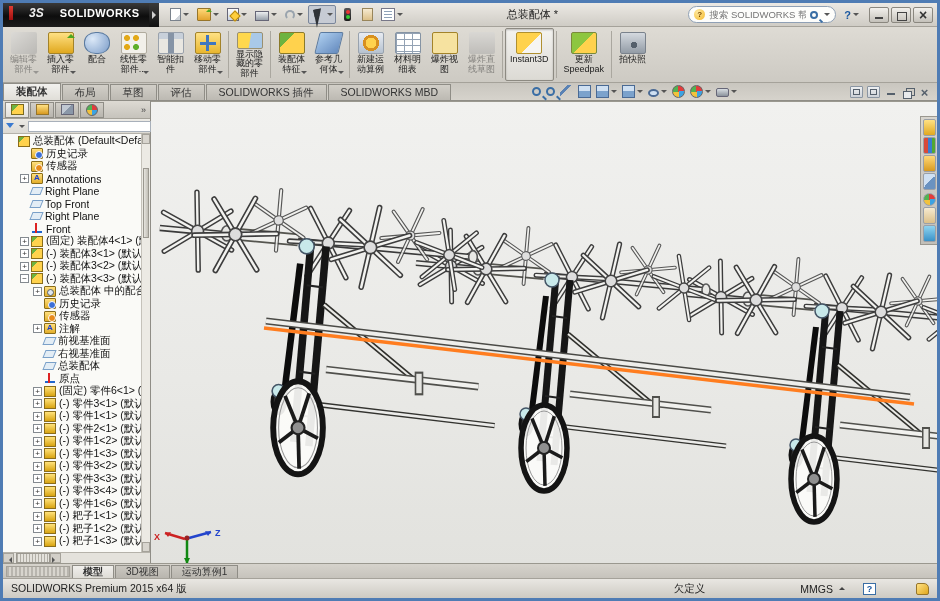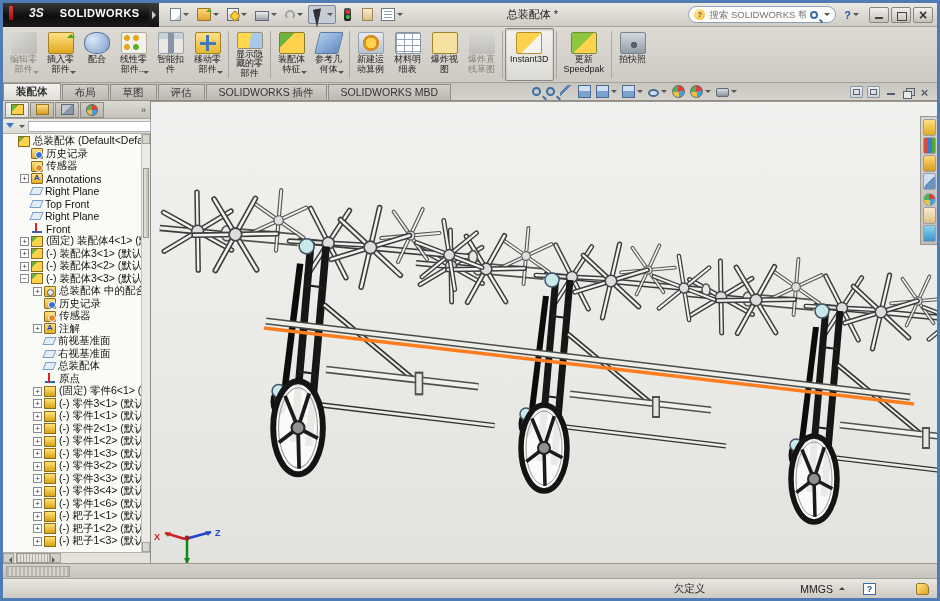"模型" div { html: none -> <div> <div>模型</div> <div>3D视图</div> <div>运动算例1</div> </div> }
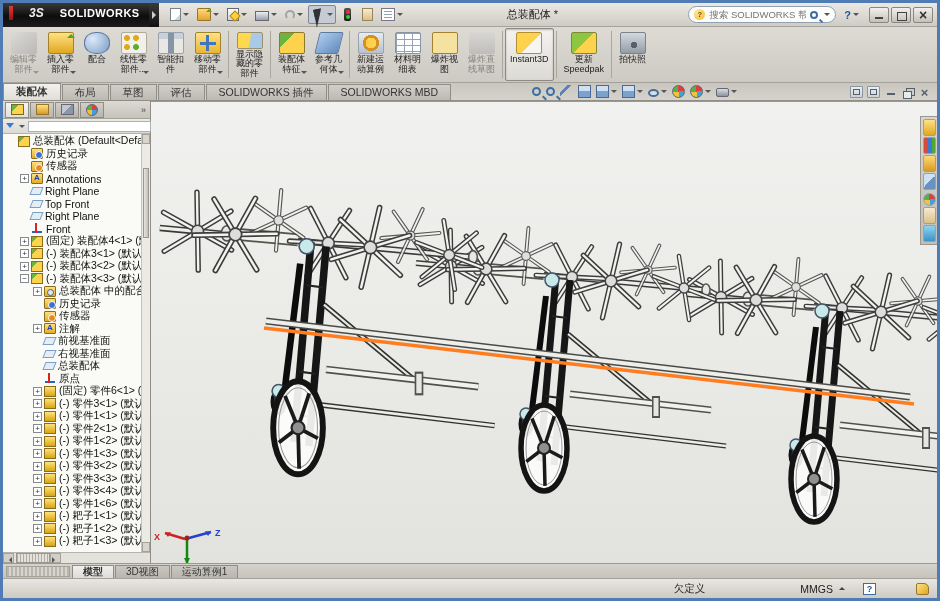"SOLIDWORKS Premium 2015 x64 版" span { html: none -> <span>SOLIDWORKS Premium 2015 x64 版</span> }
